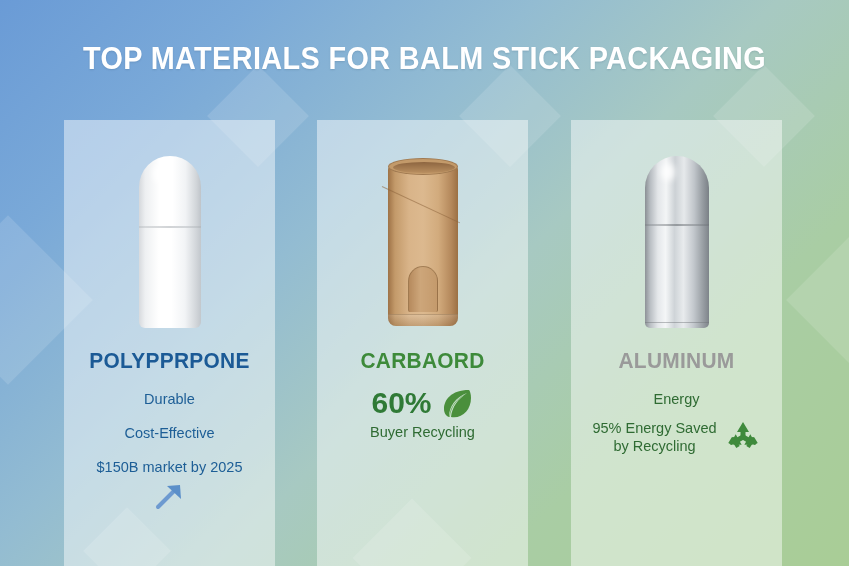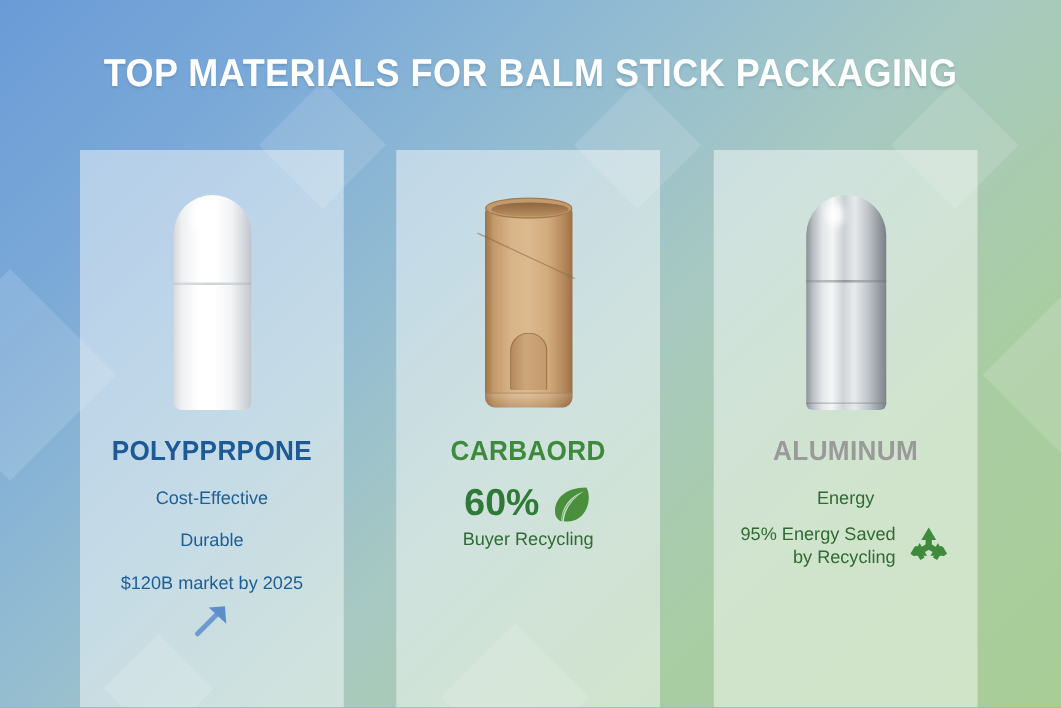"Cost-Effective" div.line { order: before "Durable" -> after "Durable" }
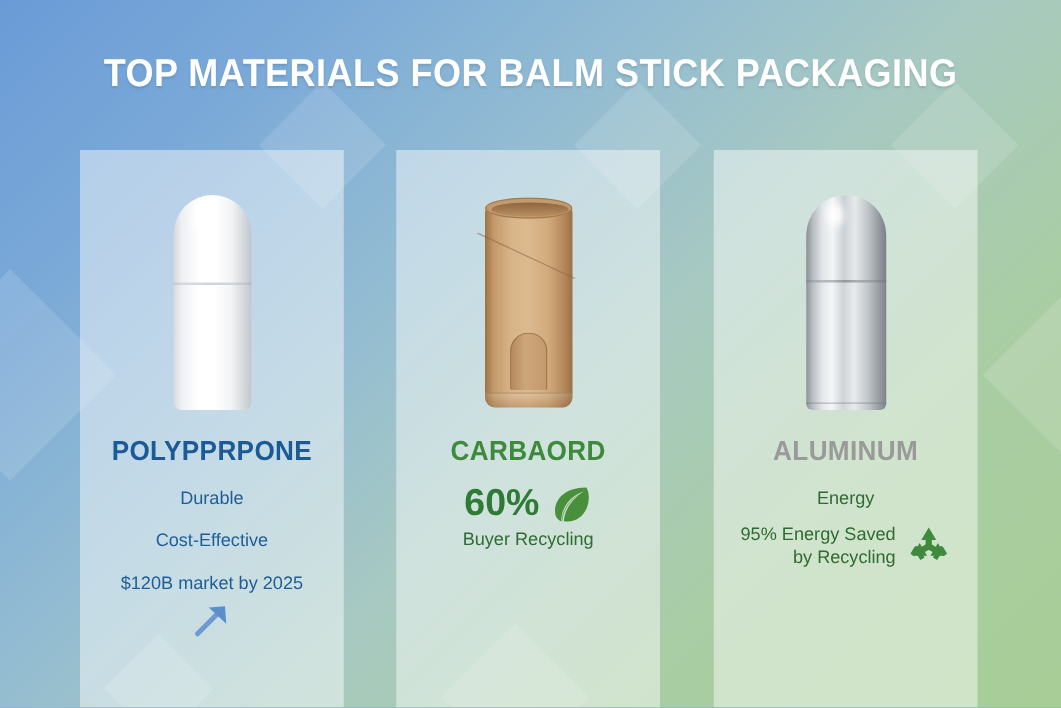"95% Energy Saved" div { text-align: right -> center }
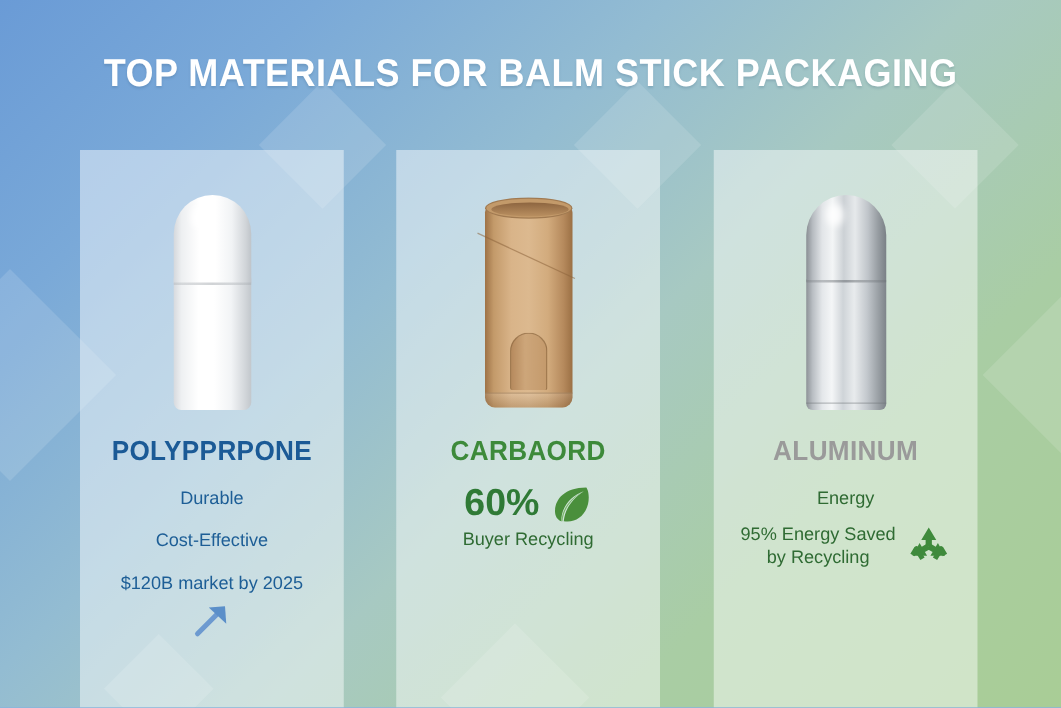"$120B market by 2025" div.line { text: $120B -> $150B }
